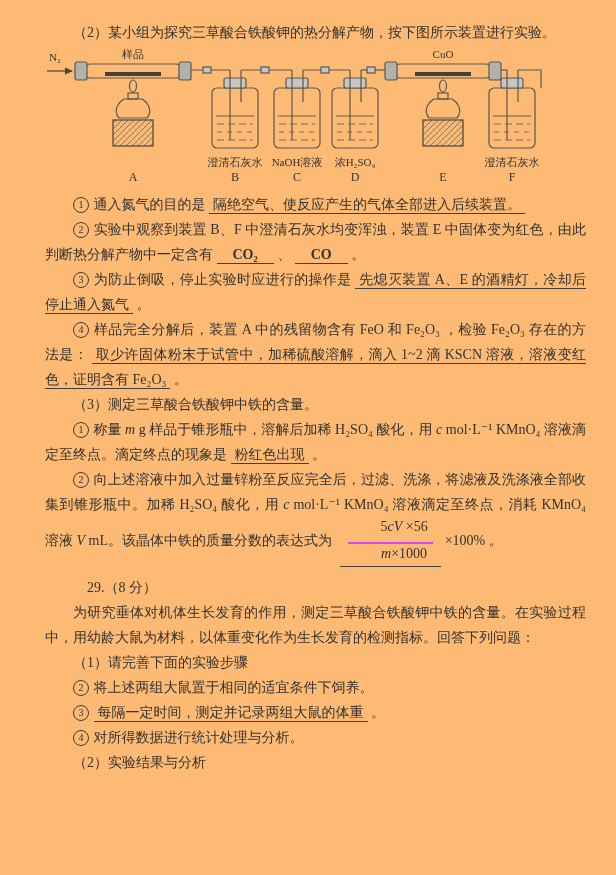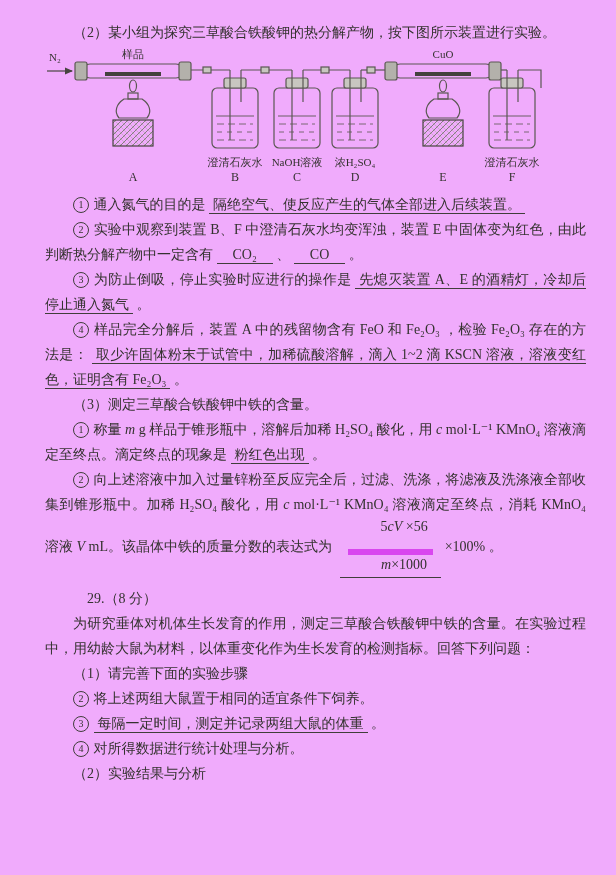"（2）某小组为探究三草酸合铁酸钾的热分解产物，按下图所示装置进行实验。" .page { background: #f0abfc -> #fdba74 }
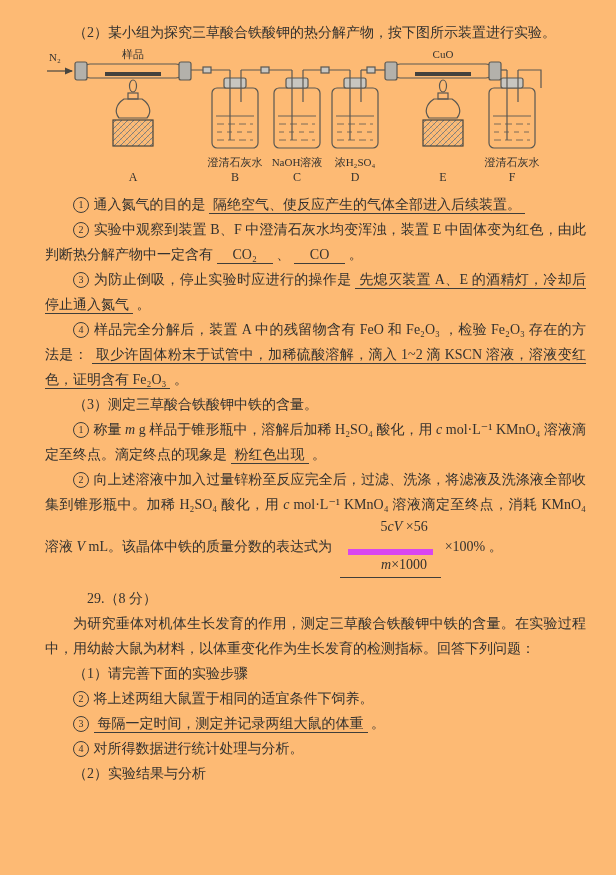"CO₂" .wide { font-weight: none -> bold }
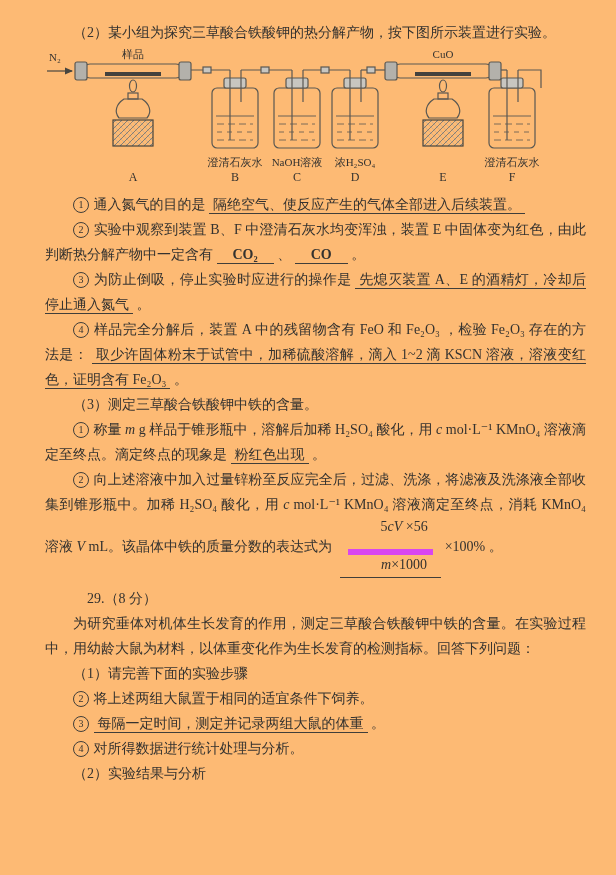"5cV ×56" .frac .num { border-bottom: 6px solid #d946ef -> 2px solid #d946ef; padding: 0 5px 13px 5px -> 0 5px 6px 5px }
